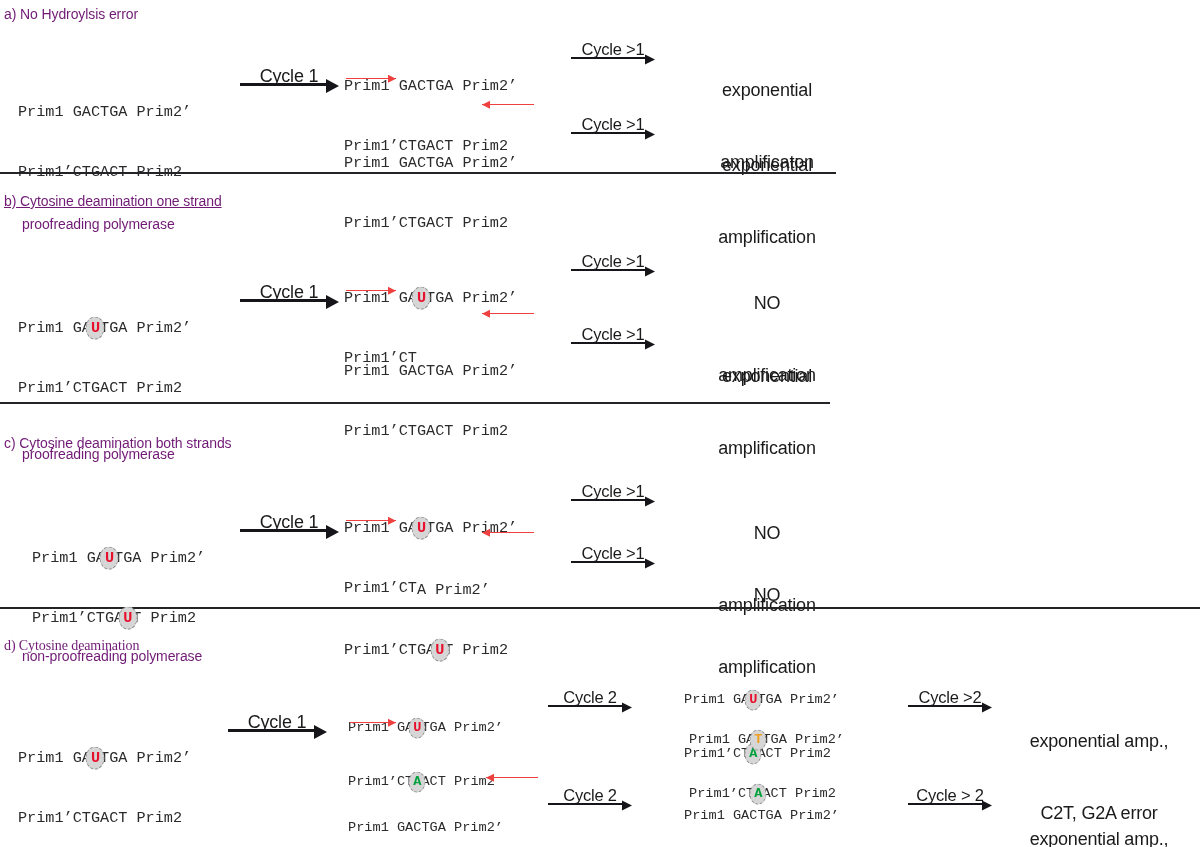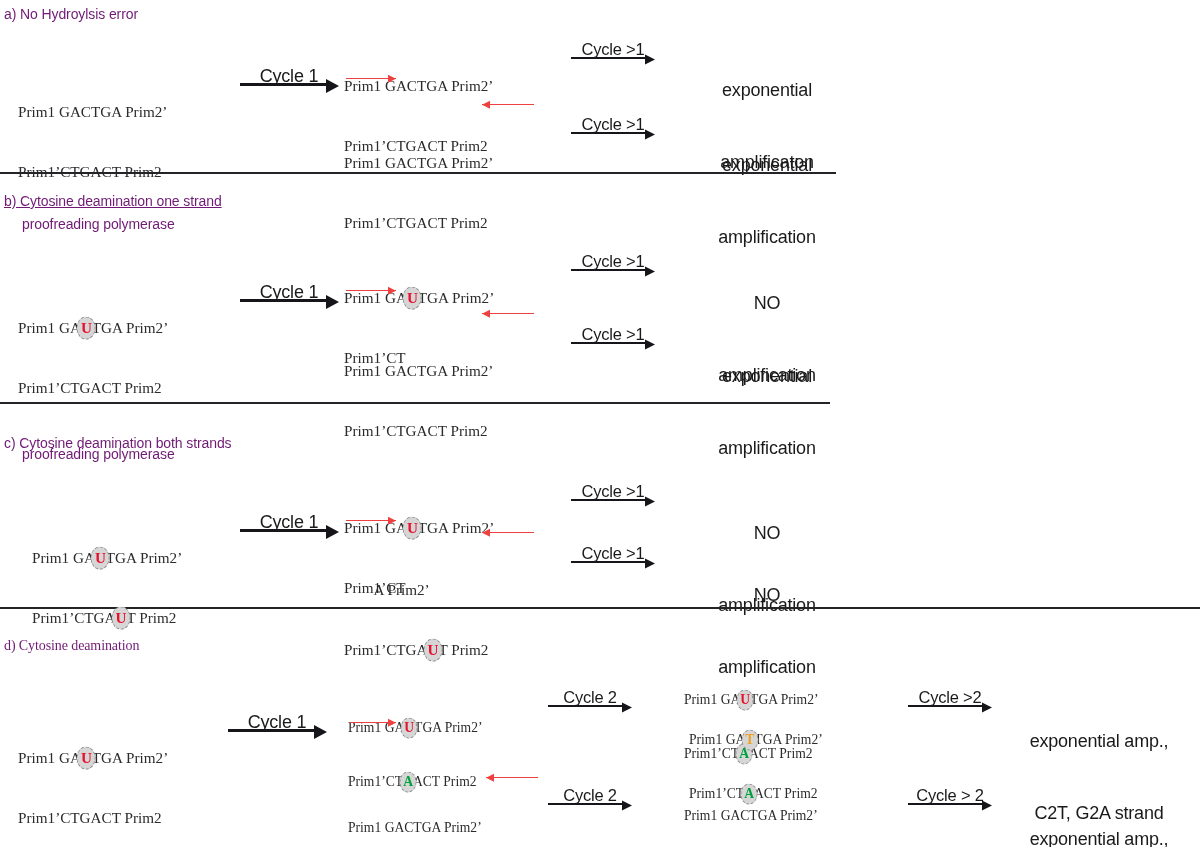"Prim1 GACTGA Prim2’" .seq { font-family: Liberation Serif, serif -> Liberation Mono, monospace }
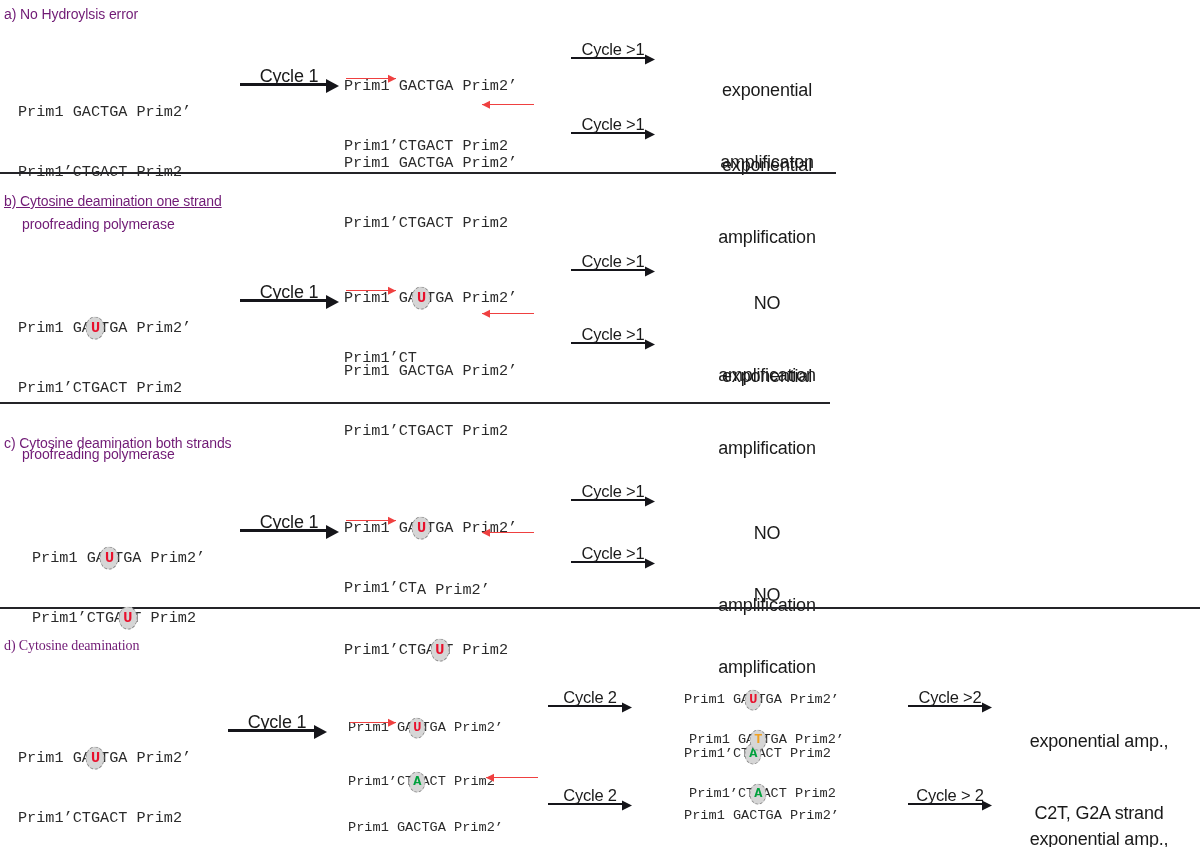"non-proofreading polymerase" div.caption { html: none -> <div>non-proofreading polymerase</div> }
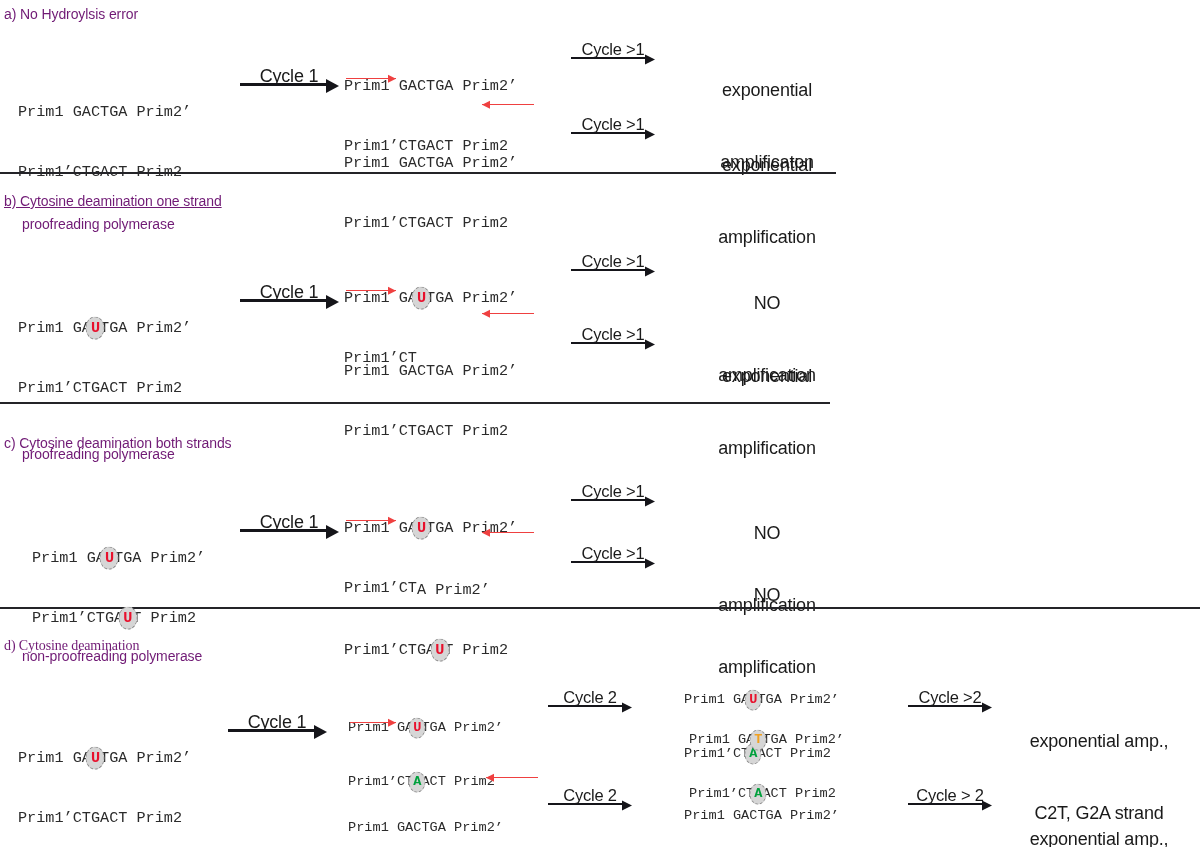"C2T, G2A strand" div { text: strand -> error }
